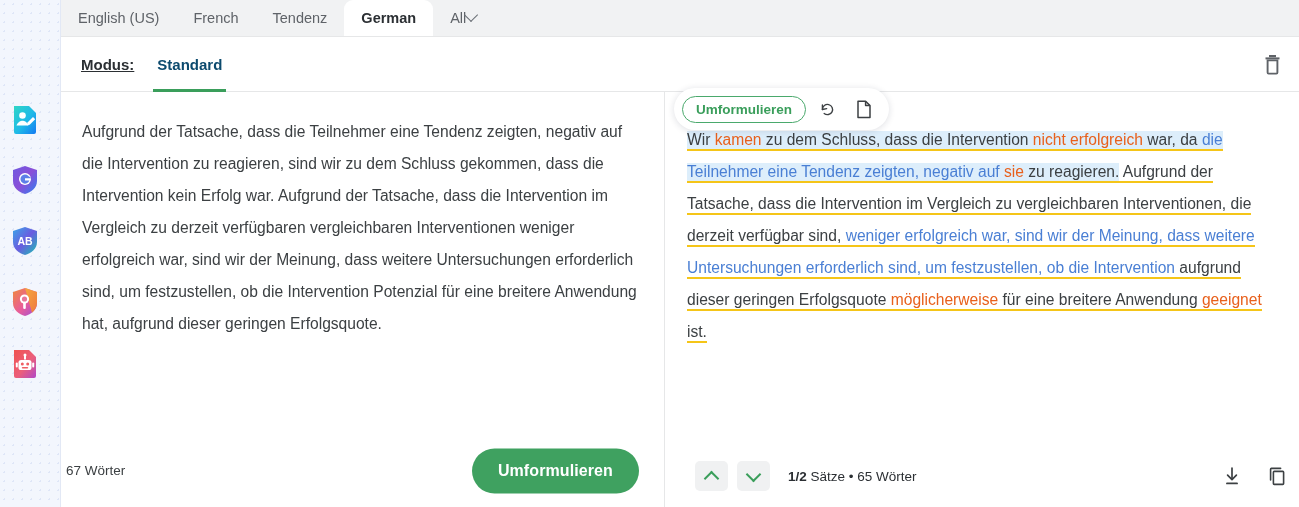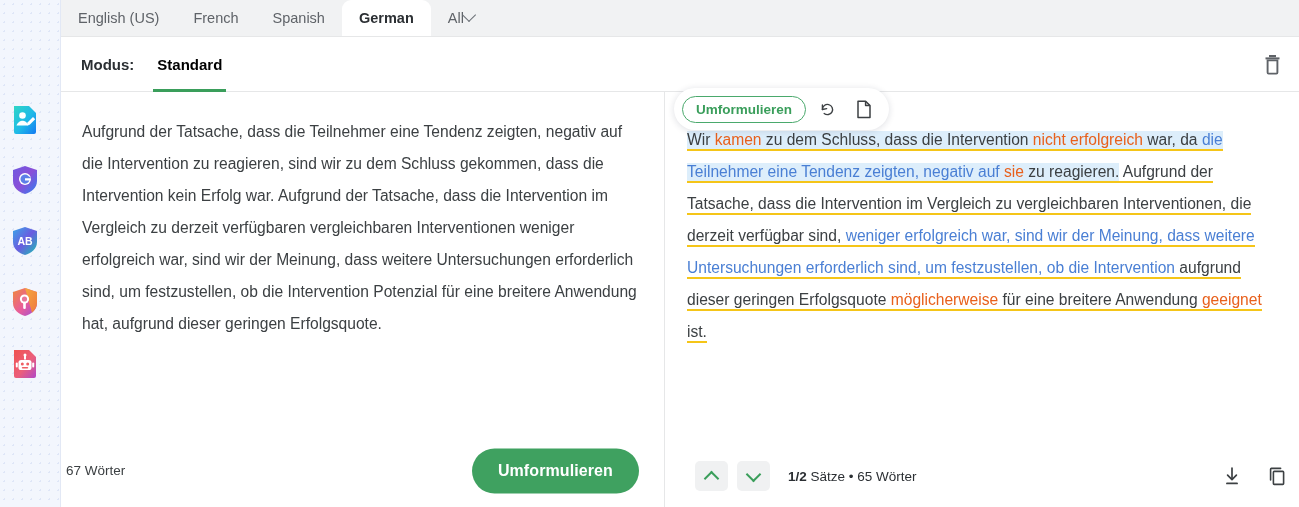"Spanish" div.lang-tab { text: Spanish -> Tendenz }
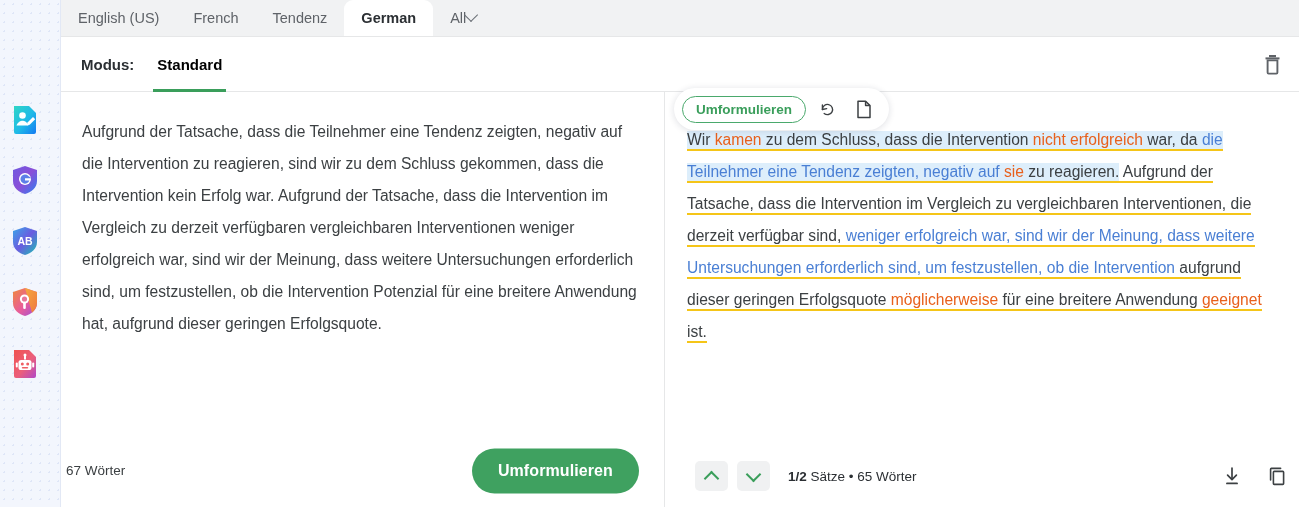"Modus:" #modus-label { text-decoration: none -> underline }
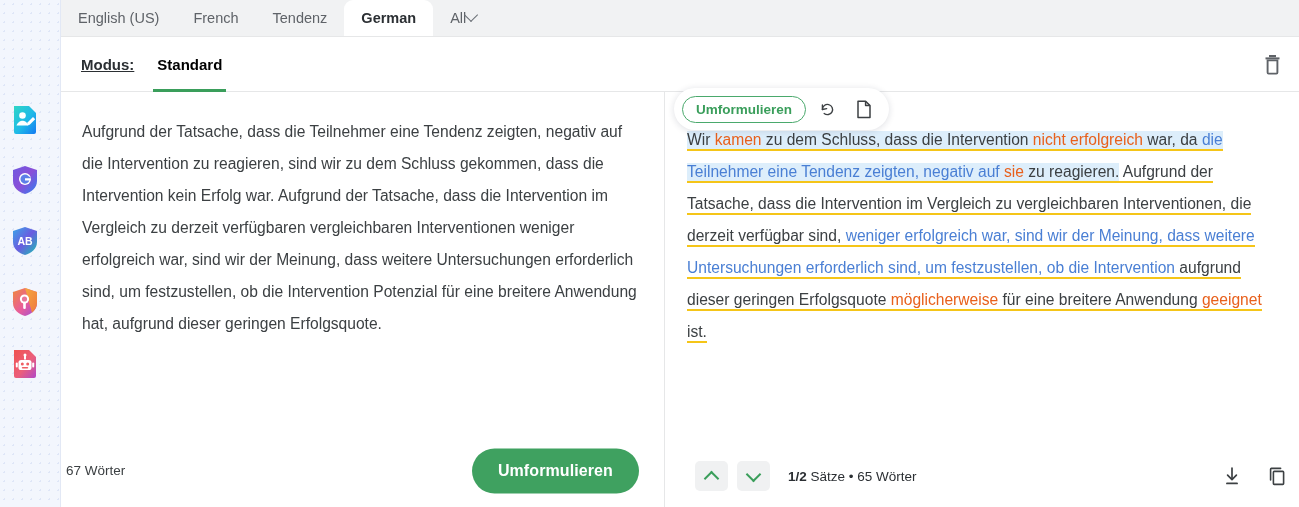"Standard" #modus-value { color: #000000 -> #0c4a6e }
